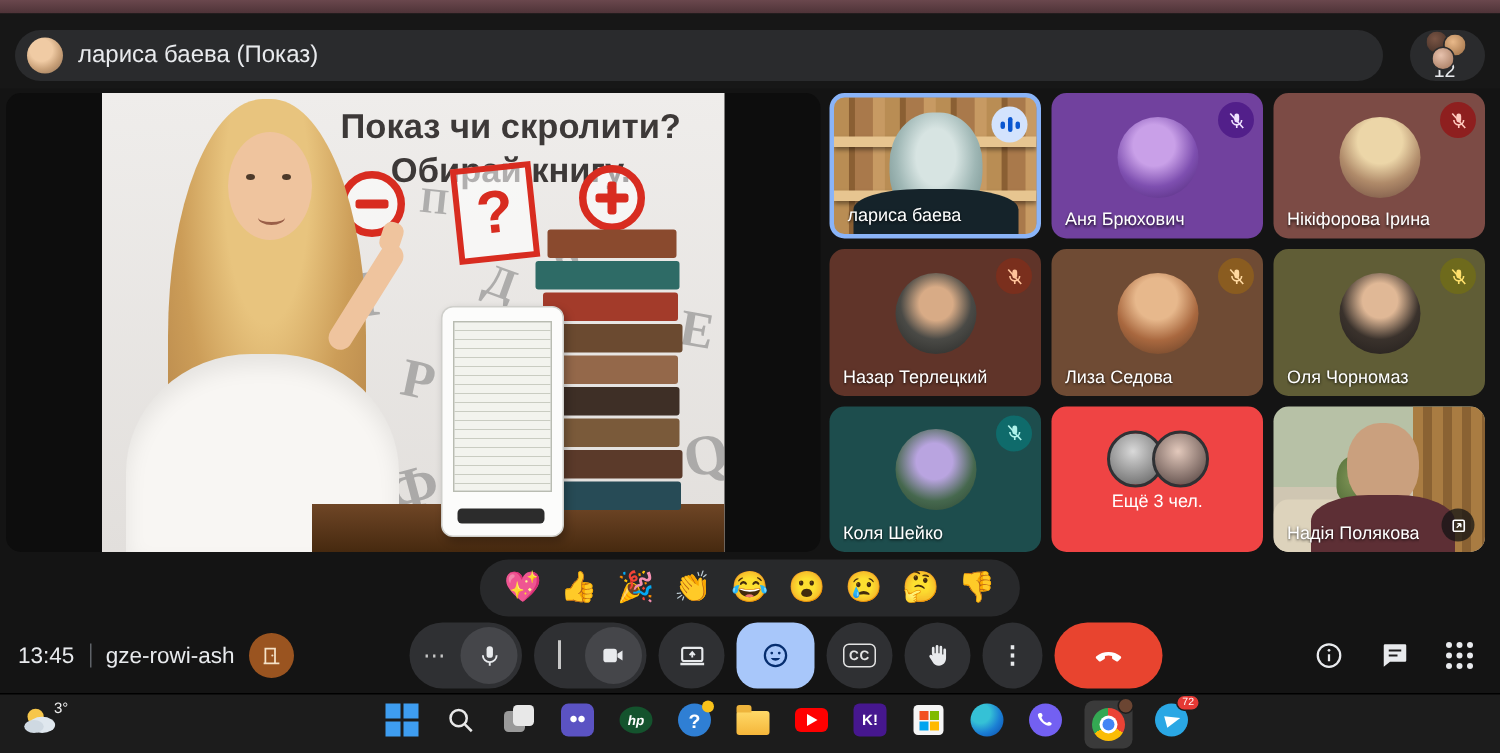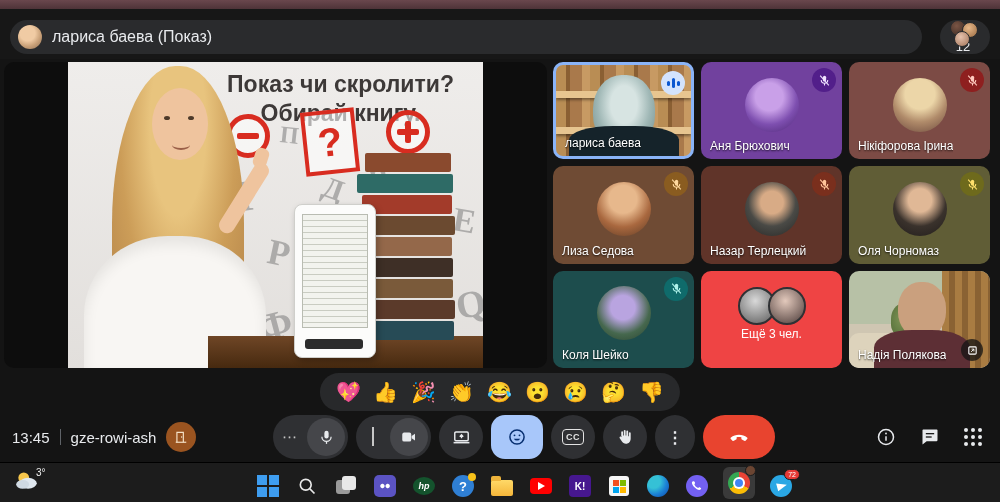"Лиза Седова" div.tile { order: before "Назар Терлецкий" -> after "Назар Терлецкий" }
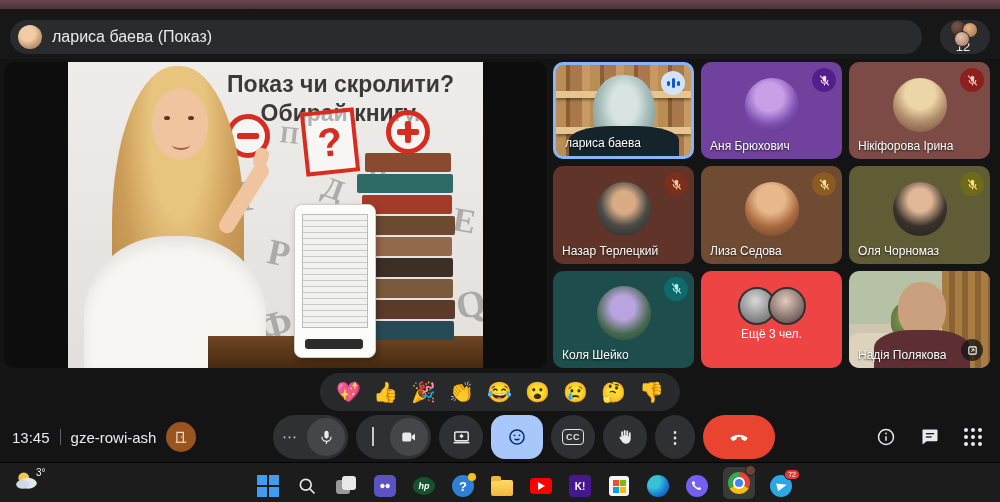"ꔷꔷ" .tb-icons { align-items: flex-end -> flex-start }
